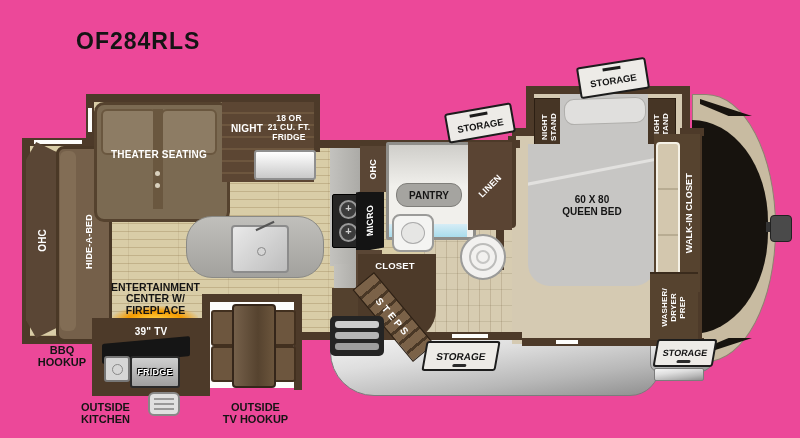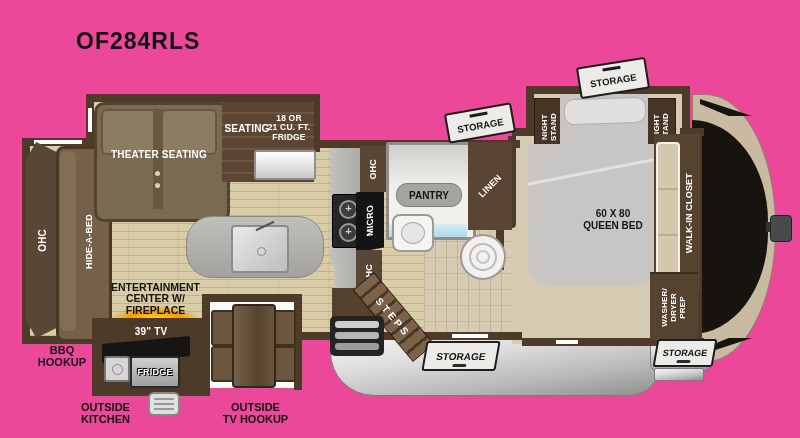"SEATING" div.lbl { text: SEATING -> NIGHT }
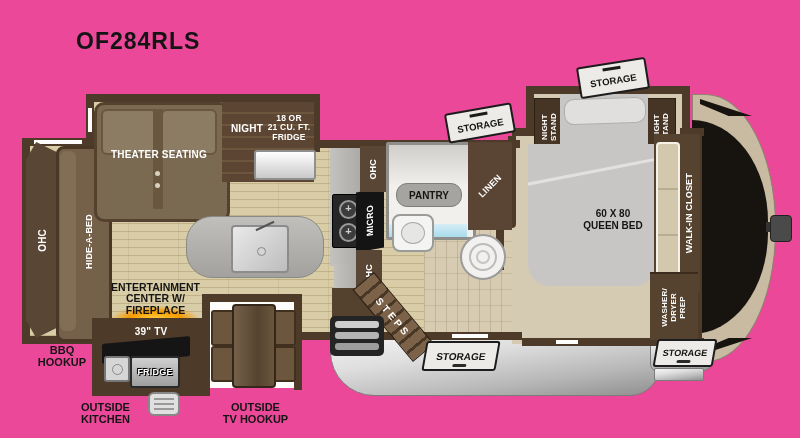"60 X 80" div.abs { padding-left: 21px -> none; top: 58px -> 44px }
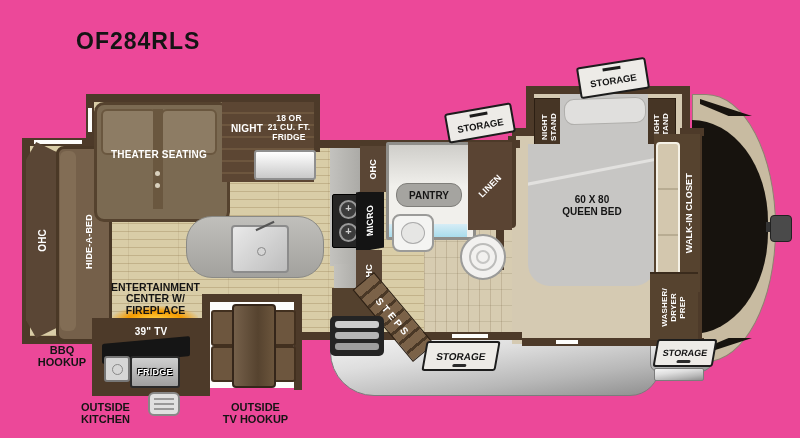"CLOSET" div.abs { html: none -> <div> <div> <div>CLOSET</div> </div> </div> }
